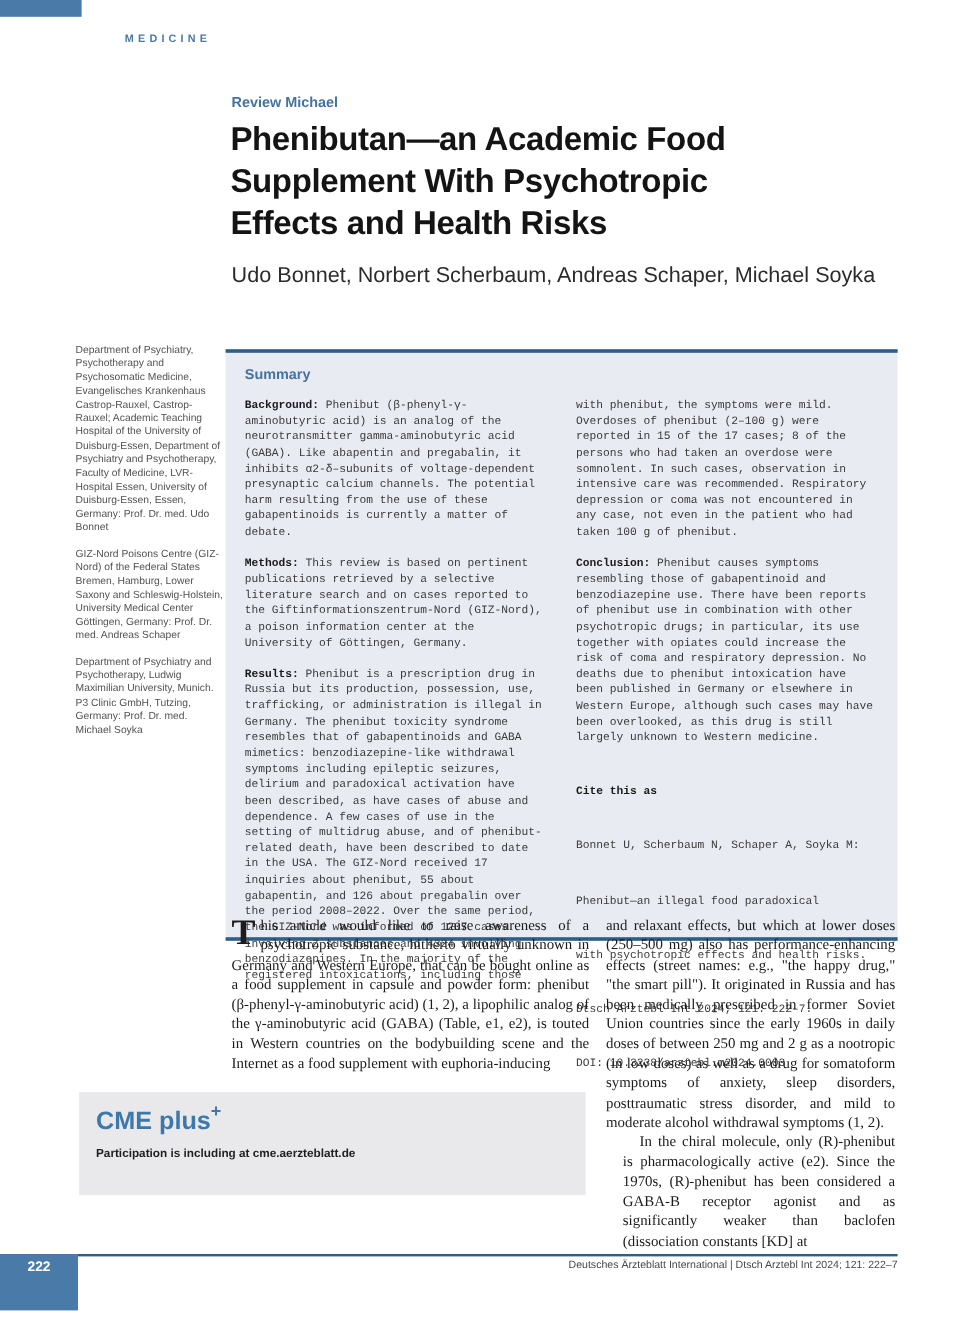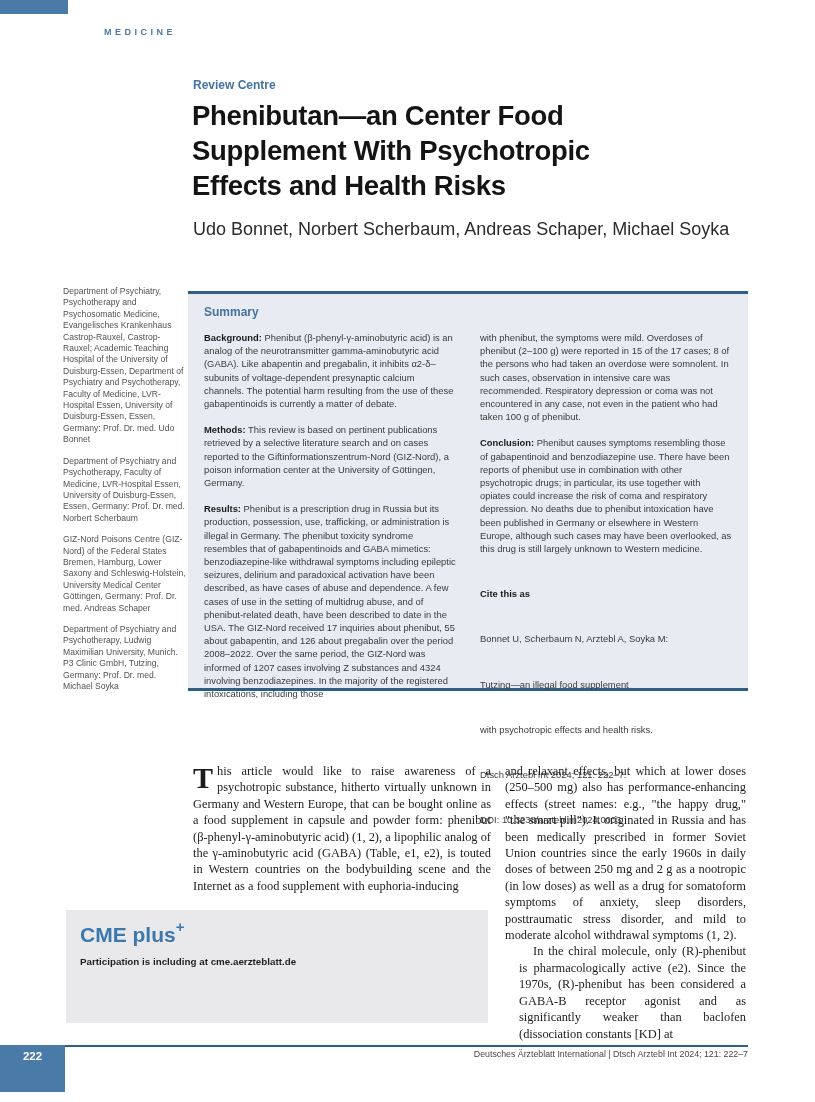"Review Centre" div.kicker { text: Centre -> Michael }
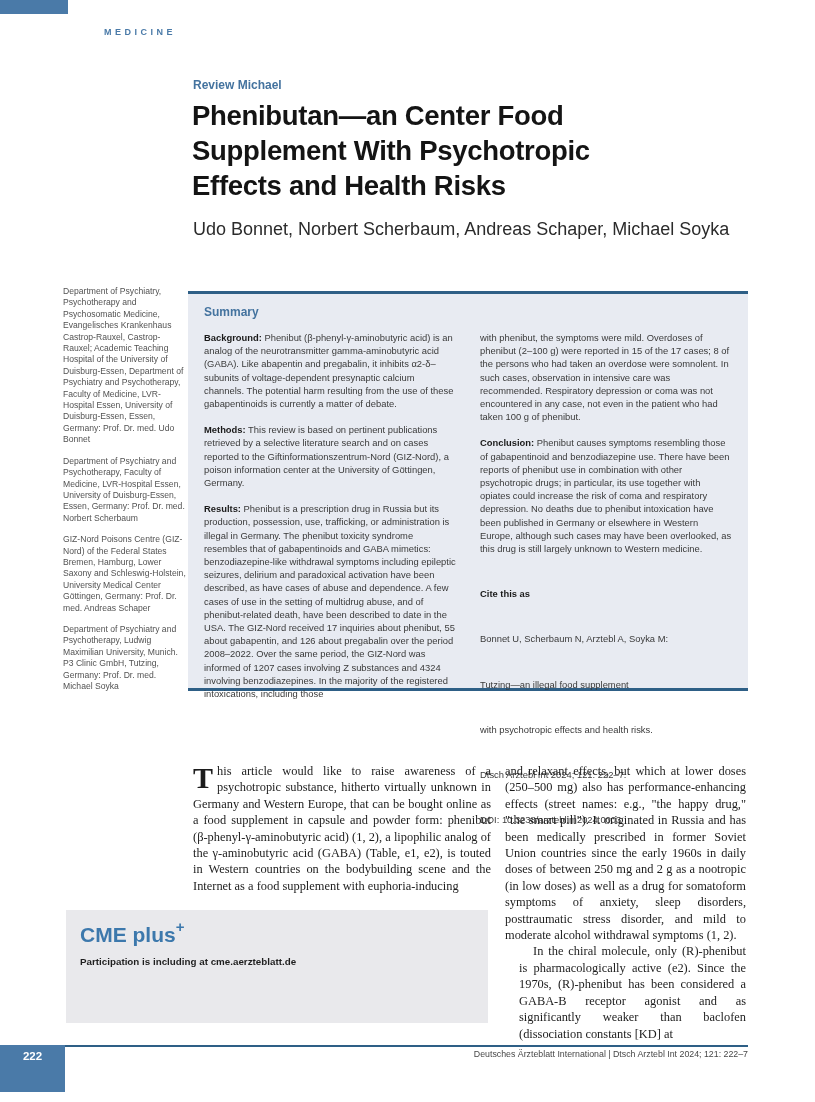"Phenibutan—an Center Food" div { text: Center -> Academic }
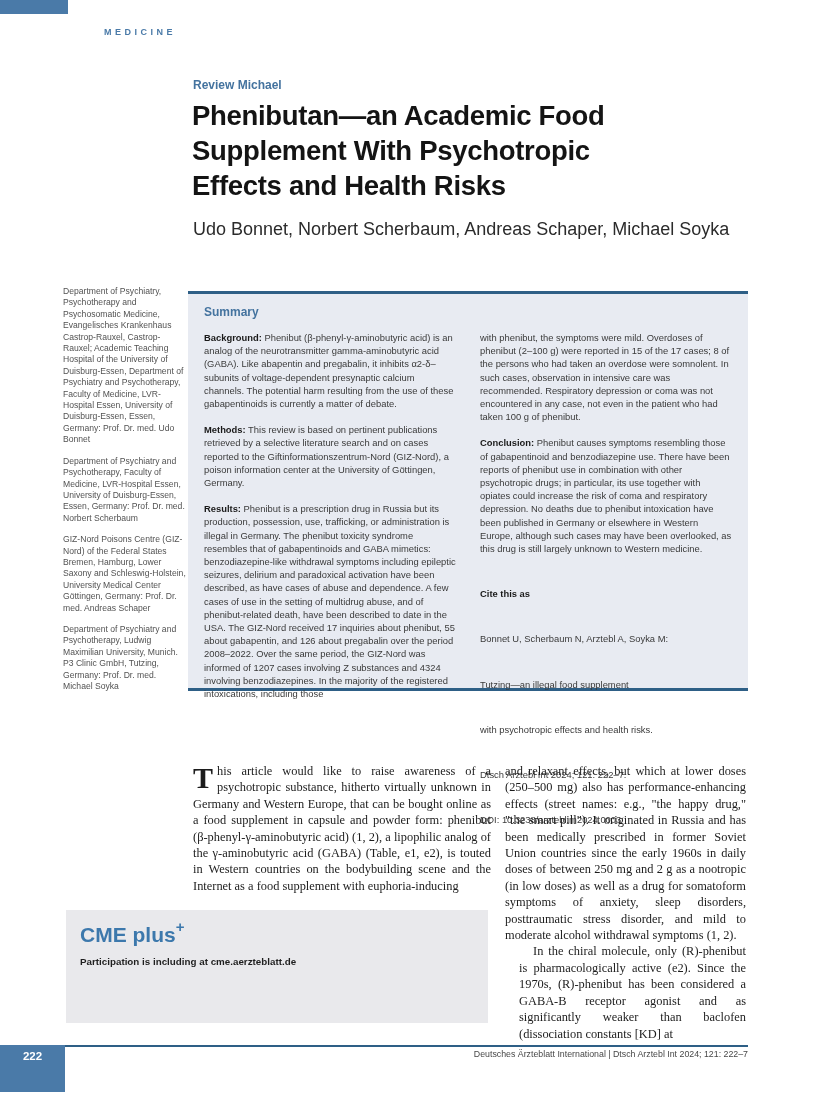"Summary" .summary-box { height: 400px -> 493px }
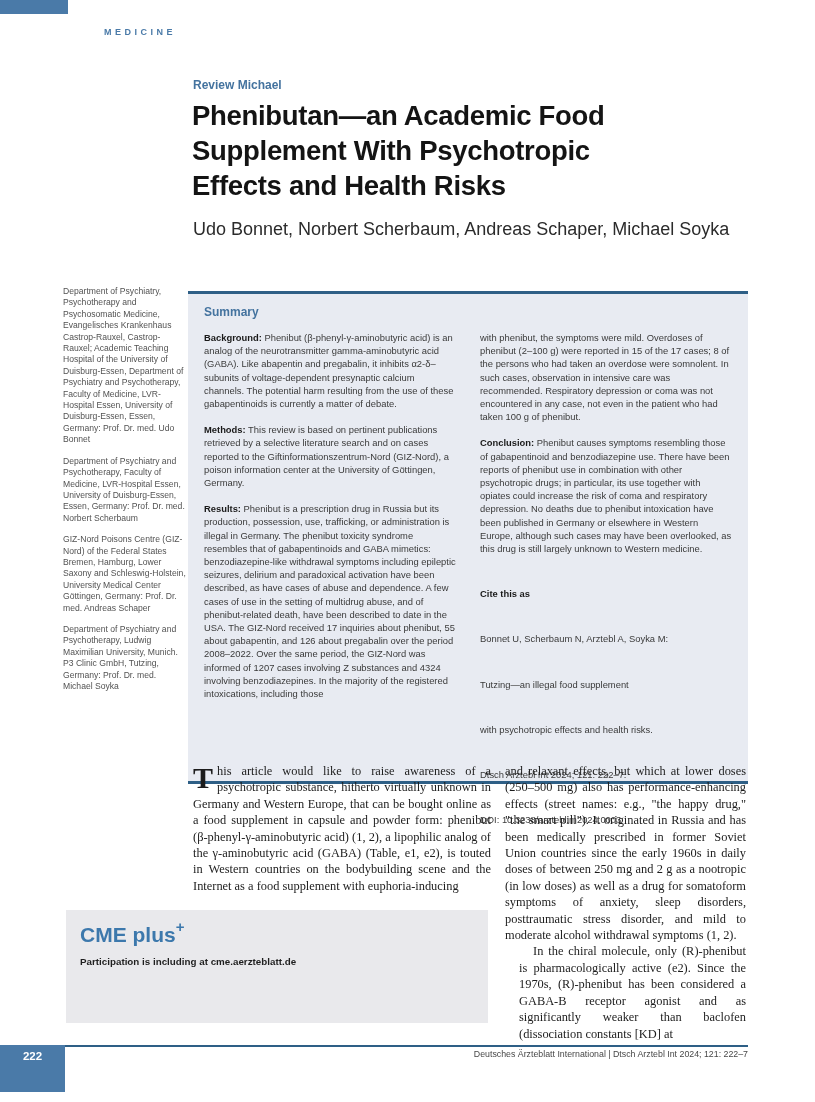"Background: Phenibut" .sum-cols { font-family: none -> Liberation Mono, monospace }
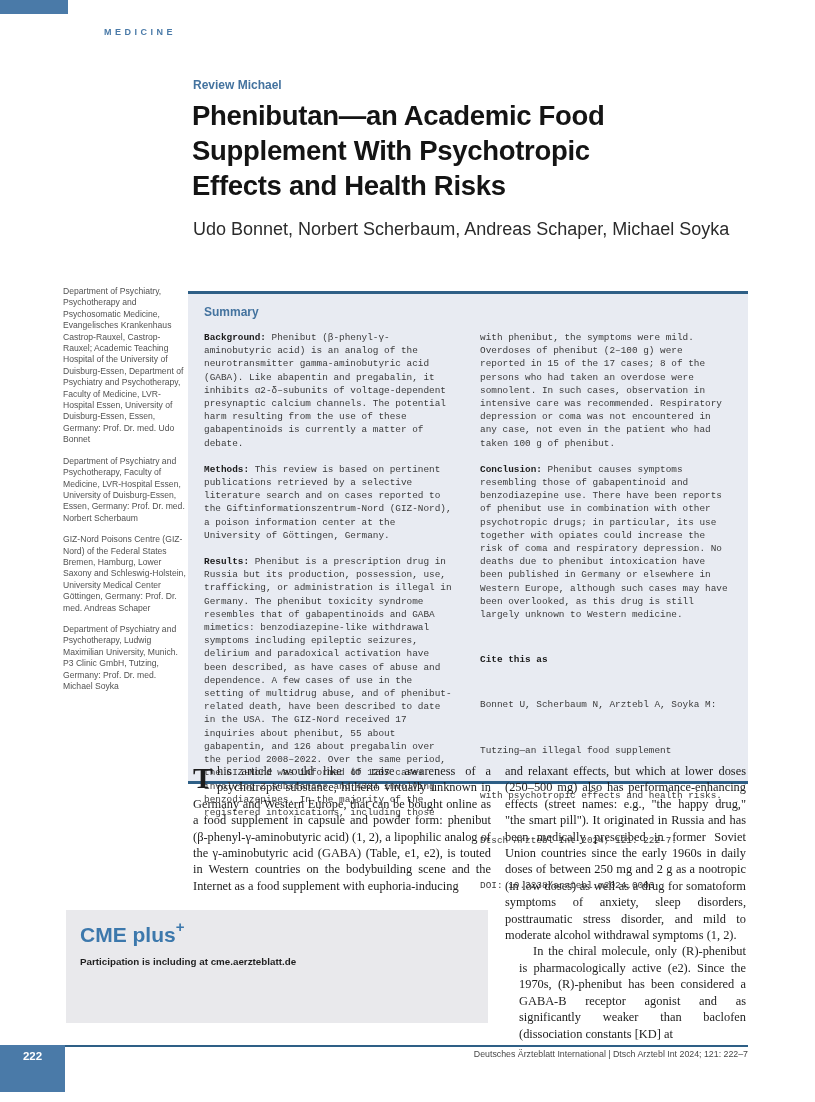"Department of Psychiatry and Psychotherapy, Faculty of" p { html: <p>Department of Psychiatry and Psychotherapy, Faculty of Medicine, LVR-Hospital Essen, University of Duisburg-Essen, Essen, Germany: Prof. Dr. med. Norbert Scherbaum</p> -> none }
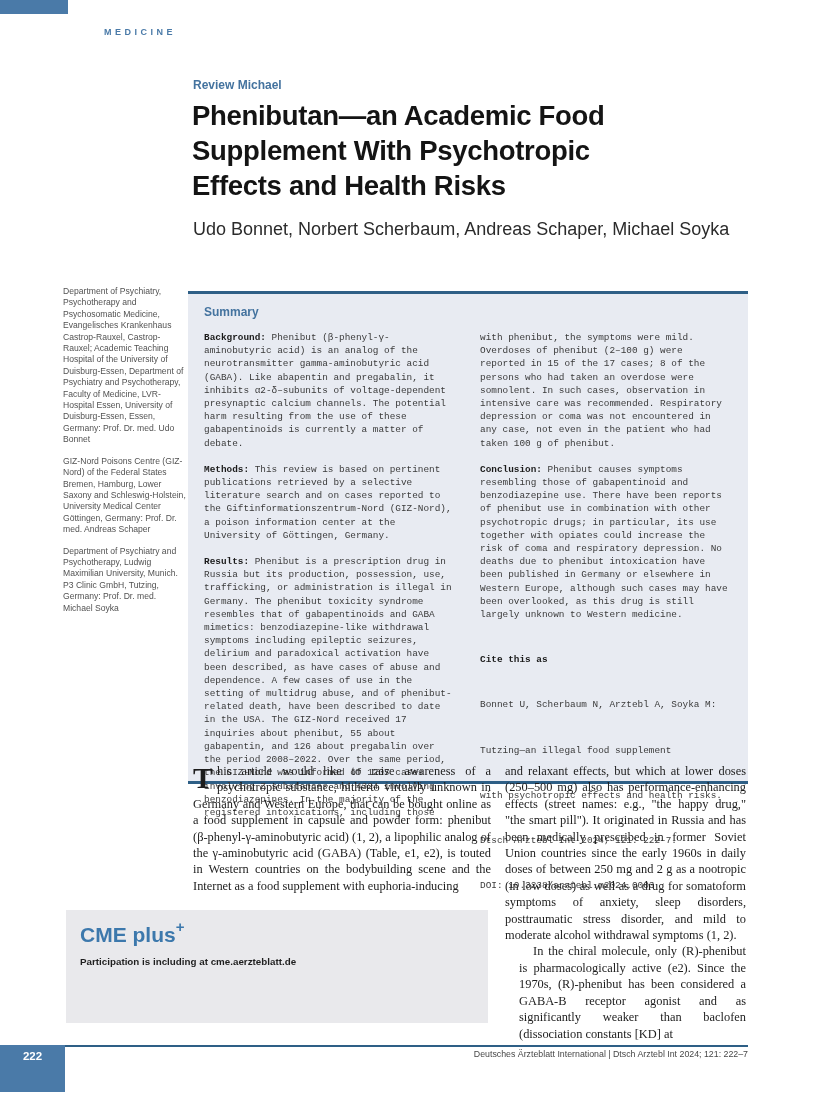"Bonnet U, Scherbaum N, Arztebl" div { text: Arztebl -> Schaper }
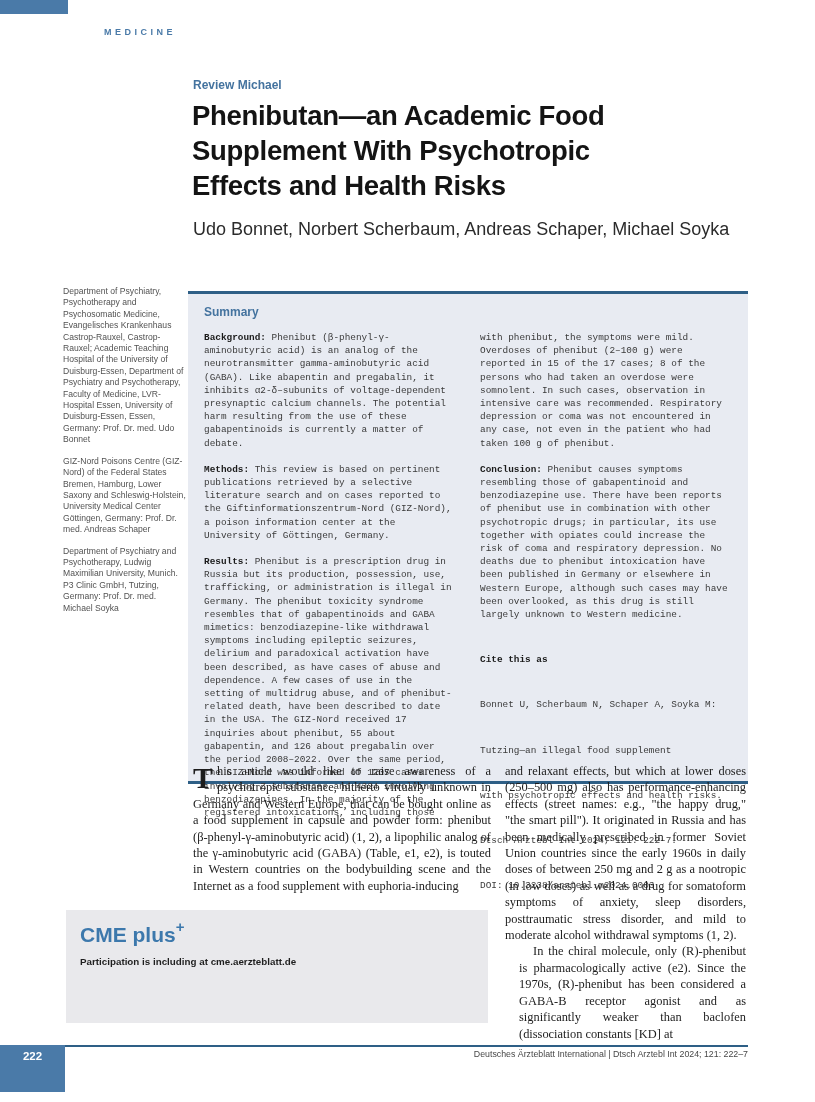"Tutzing—an illegal food supplement" div { text: Tutzing—an illegal food supplement -> Phenibut—an illegal food paradoxical }
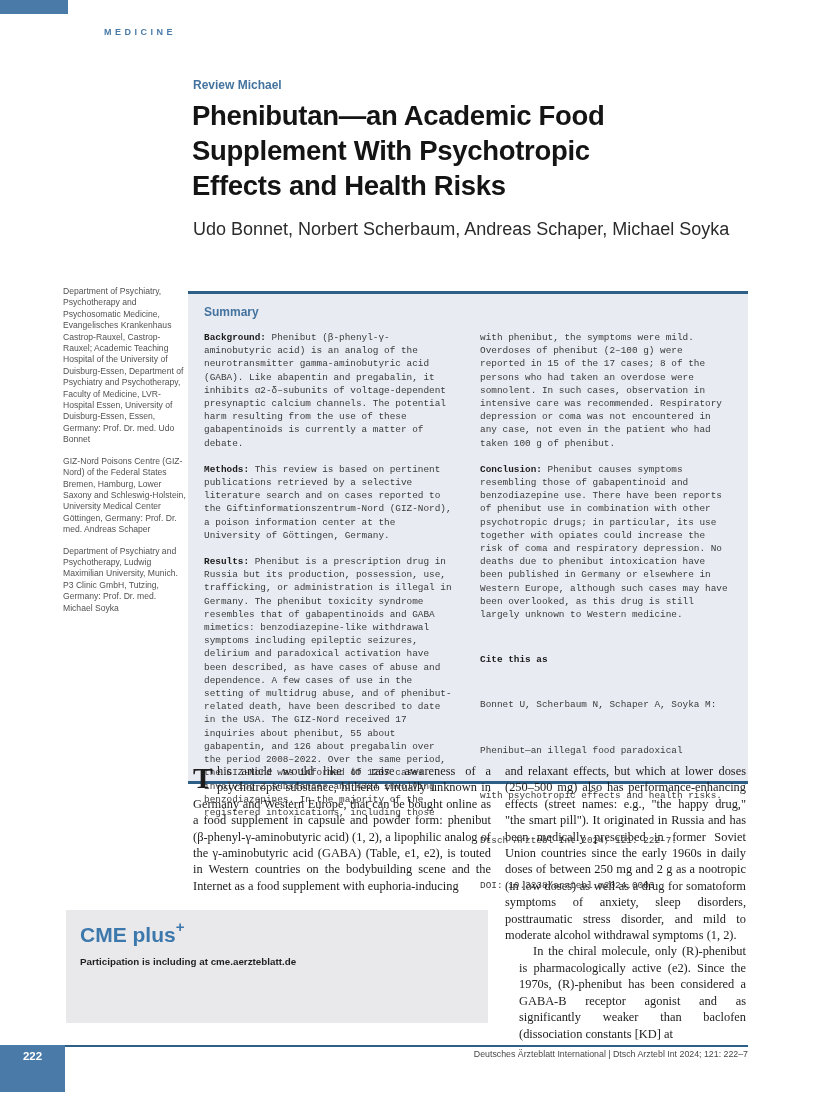"CME plus+" .cme-box { height: 113px -> 86px }
